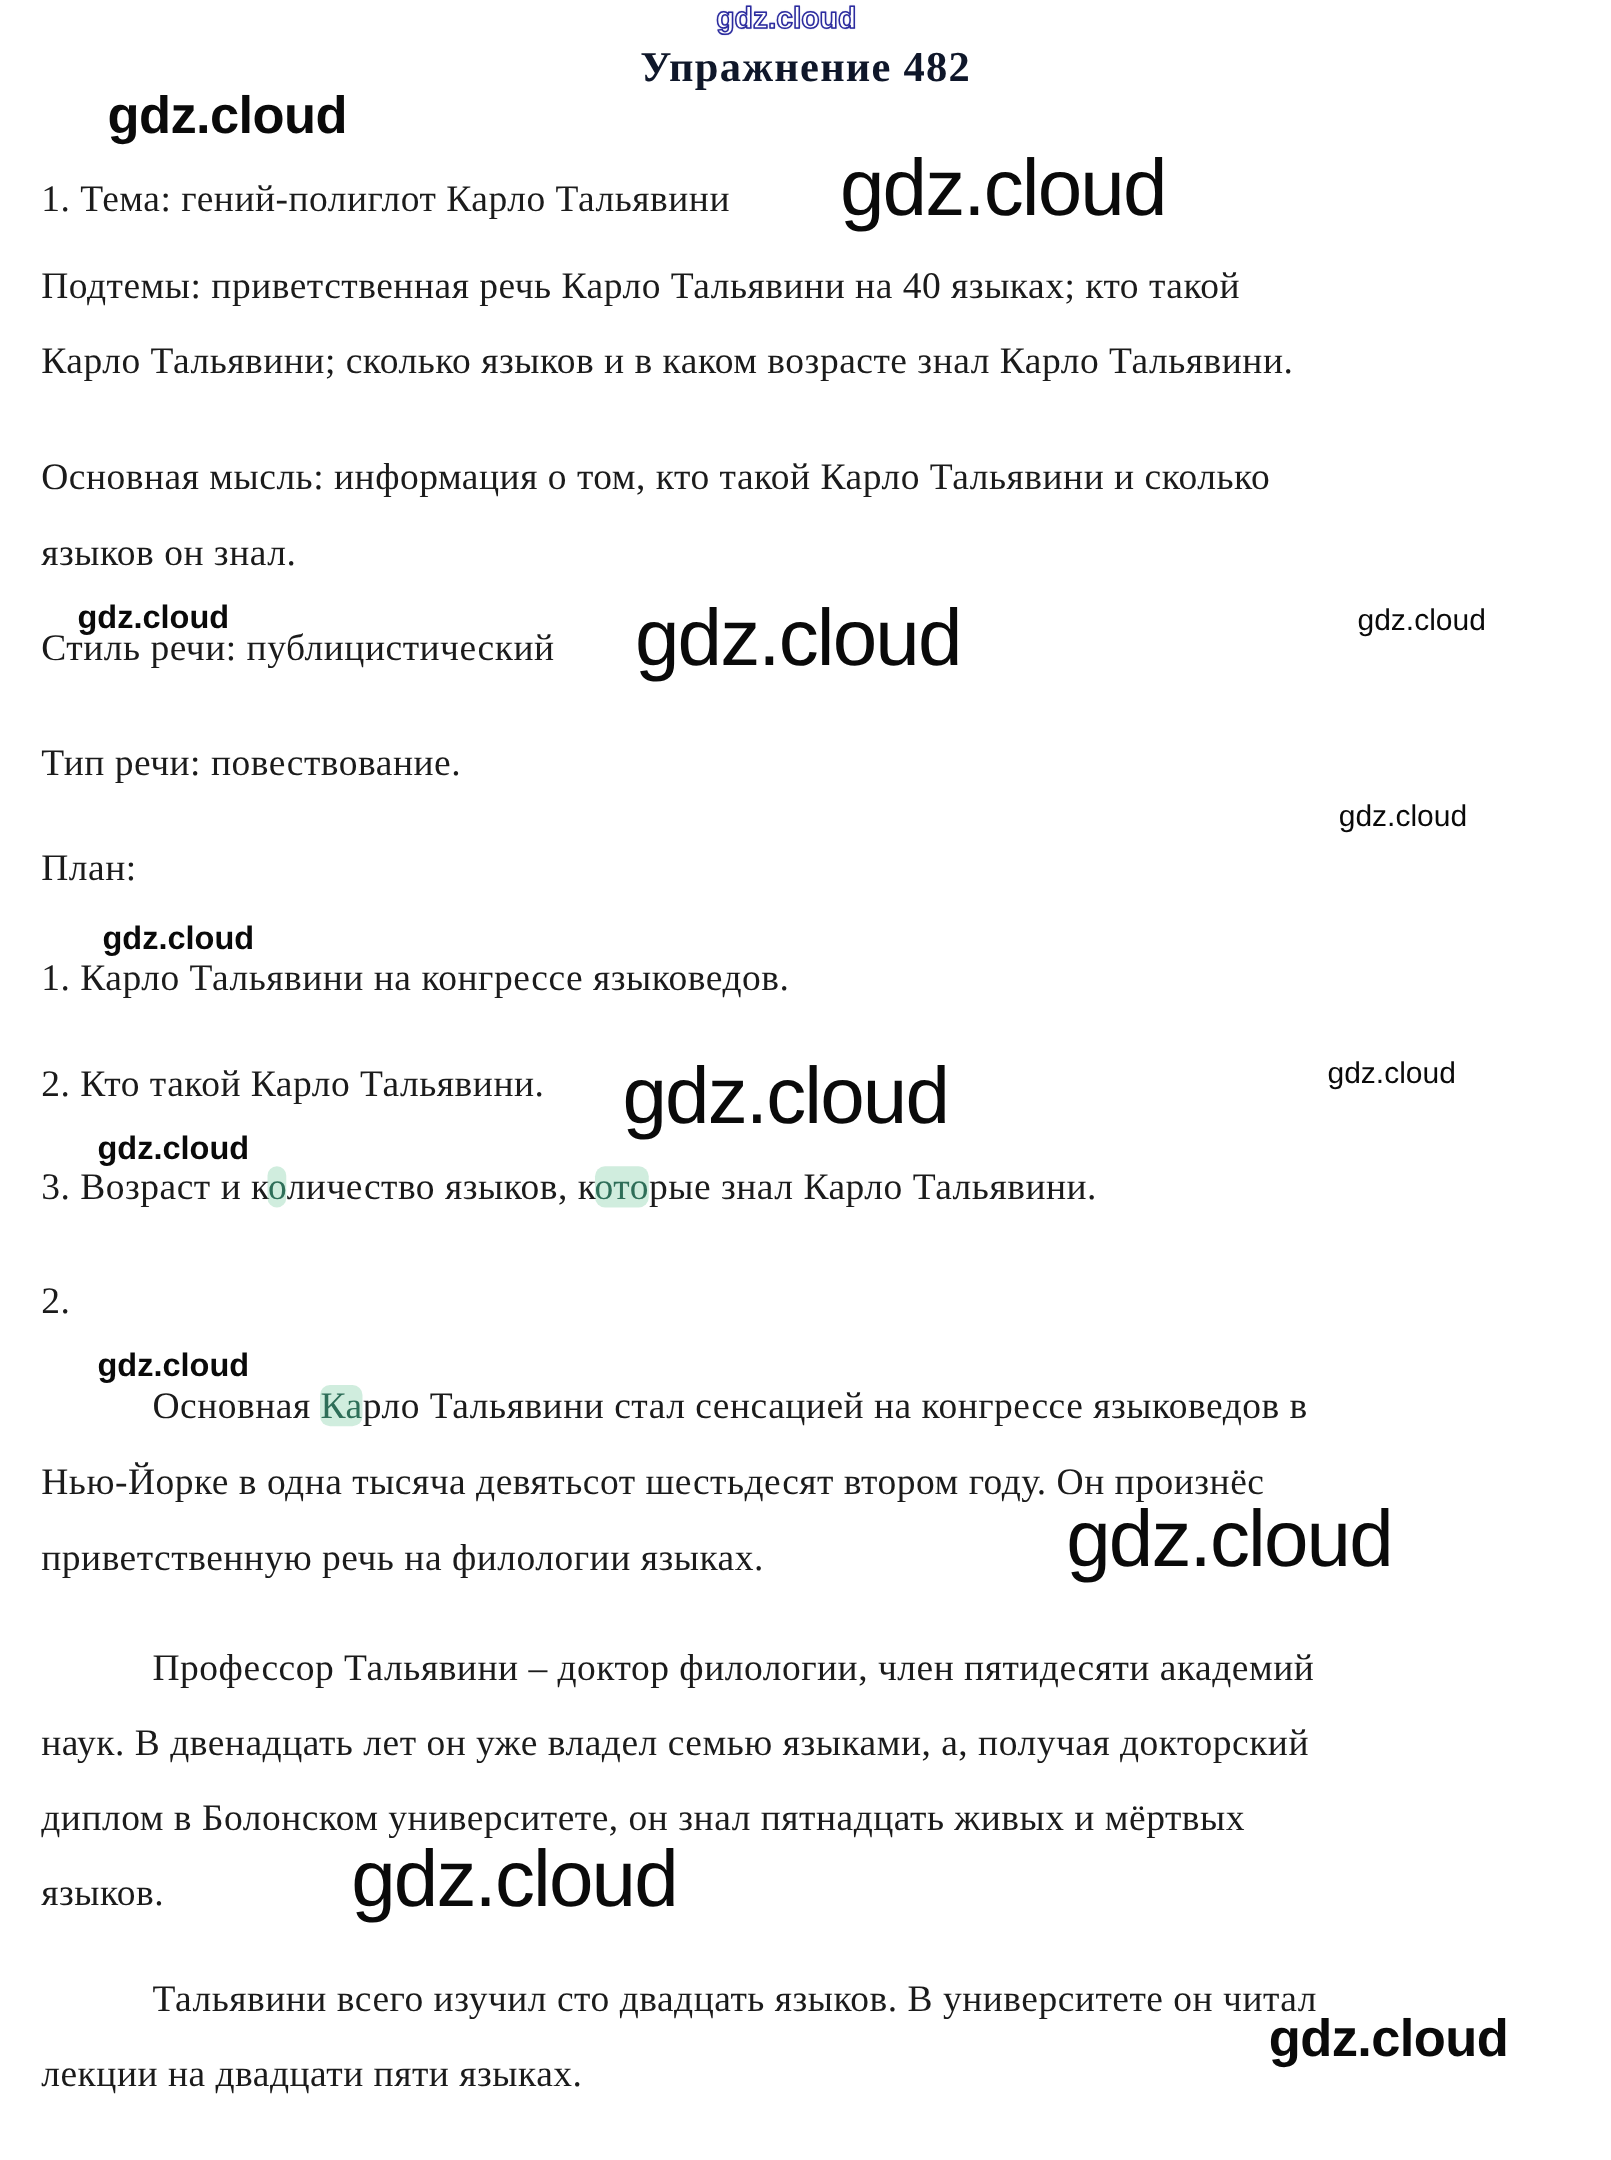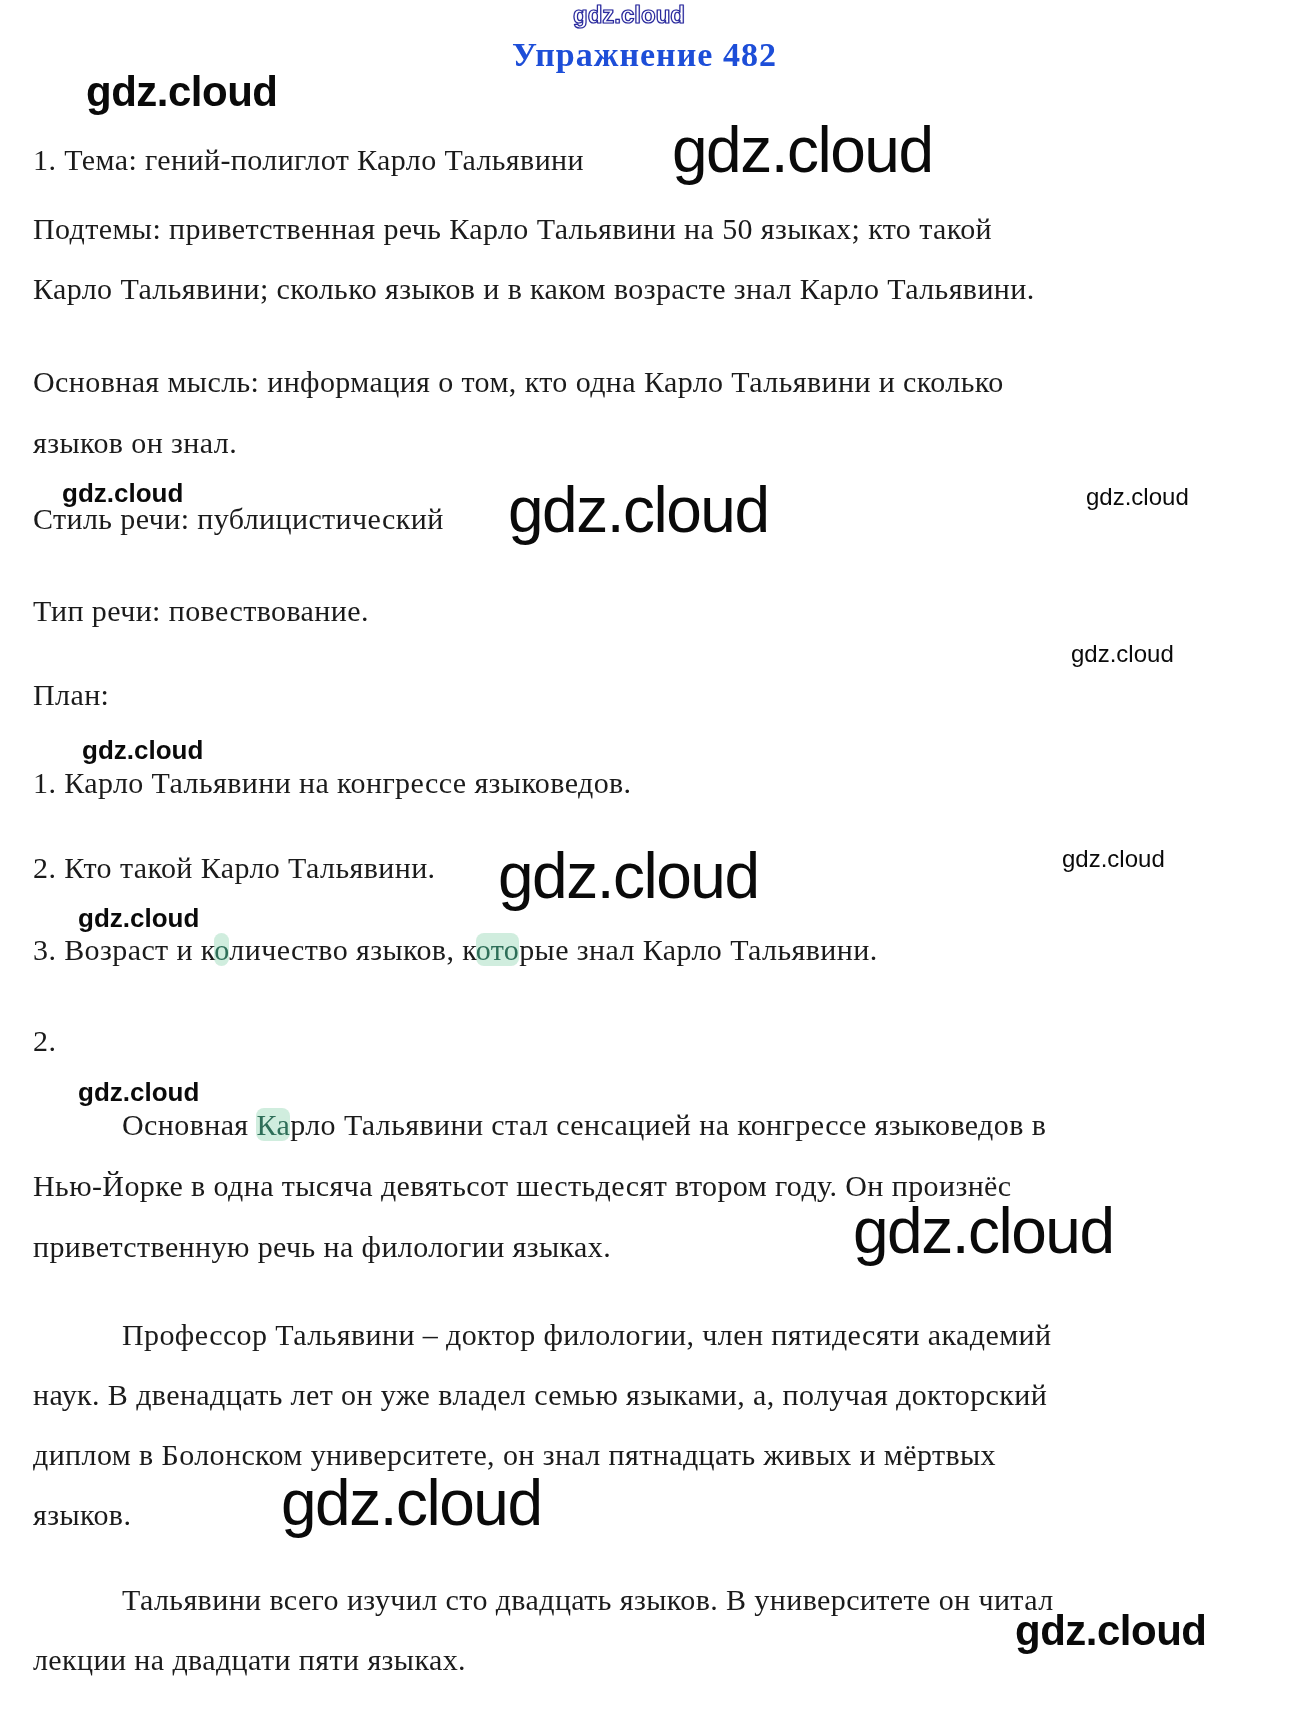"Упражнение 482" .title { color: #1d4ed8 -> #0f172a }
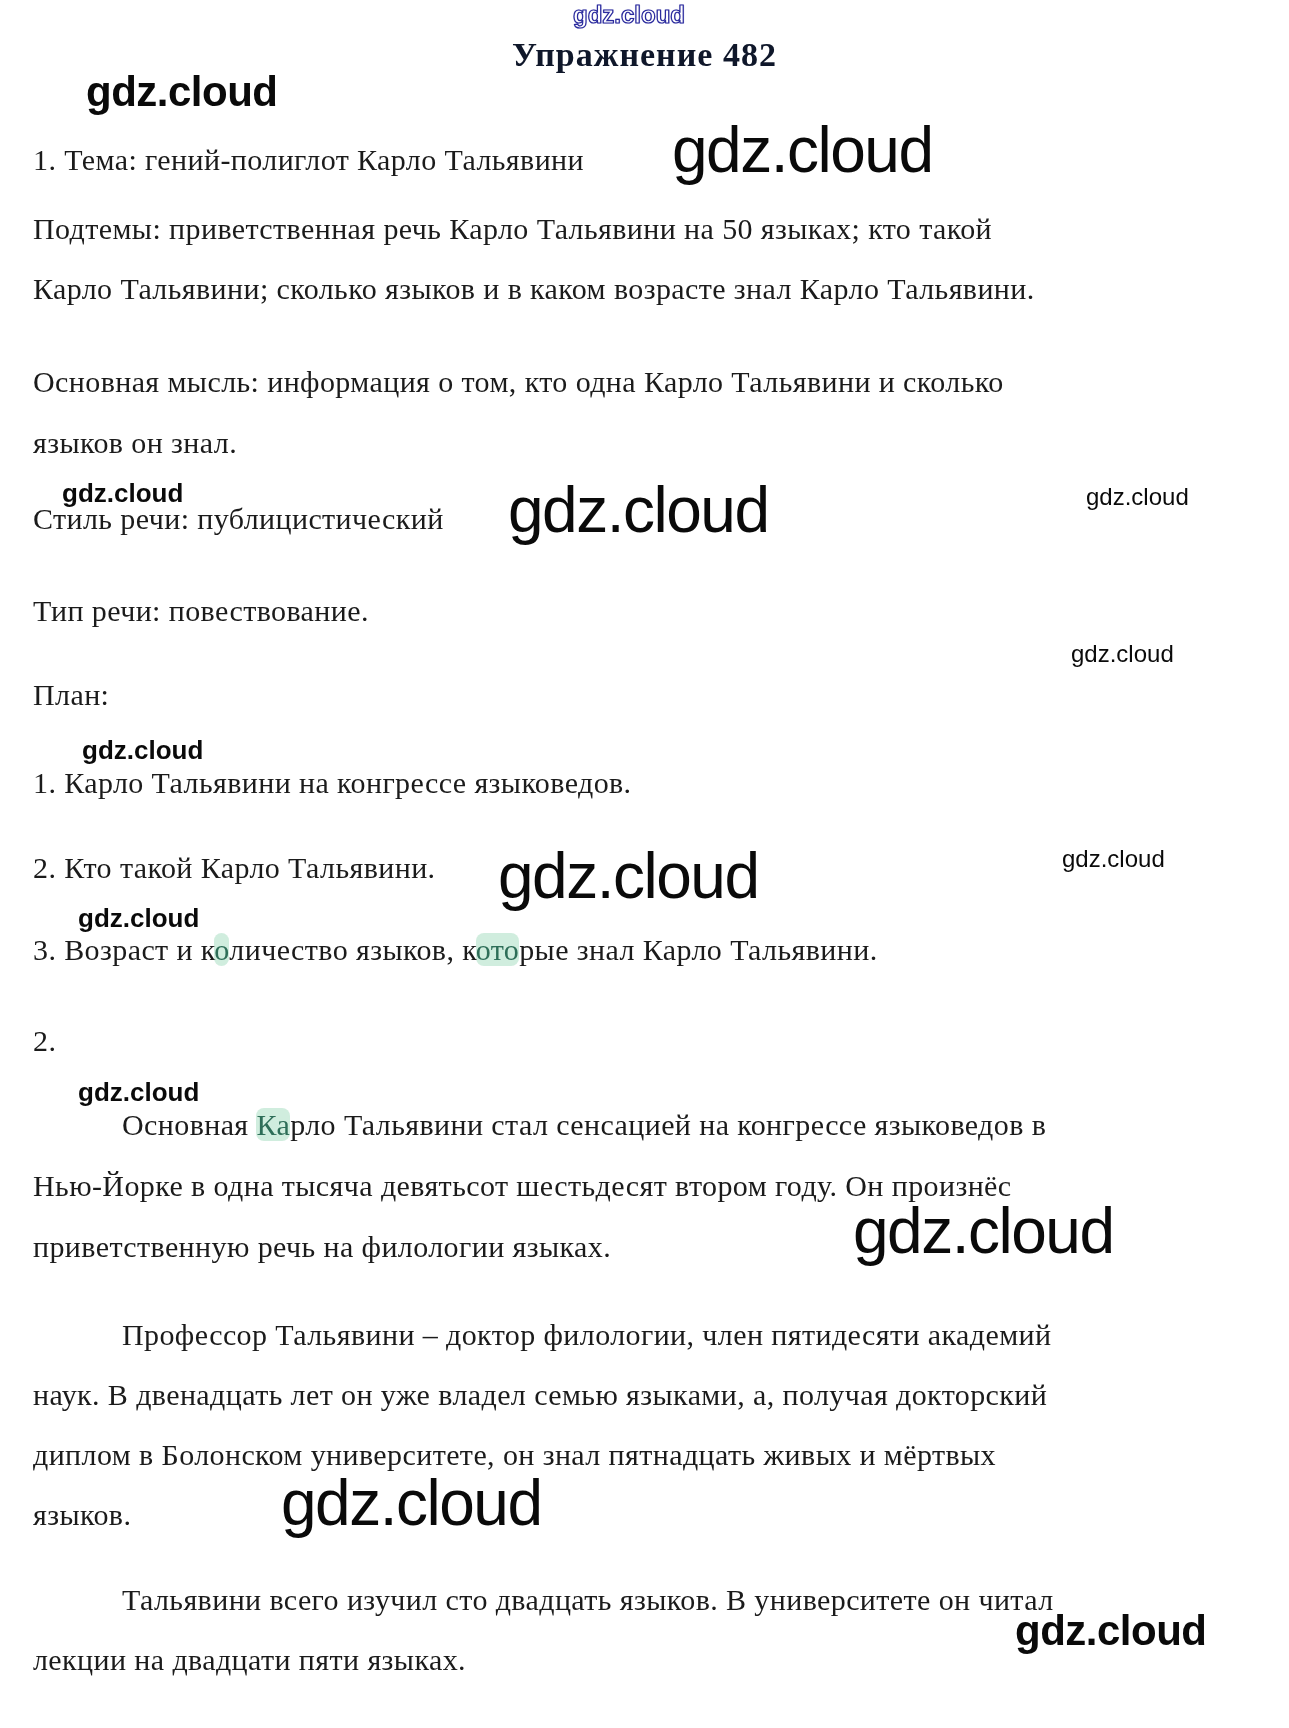"Подтемы: приветственная речь Карло" div.line { text: 50 -> 40 }
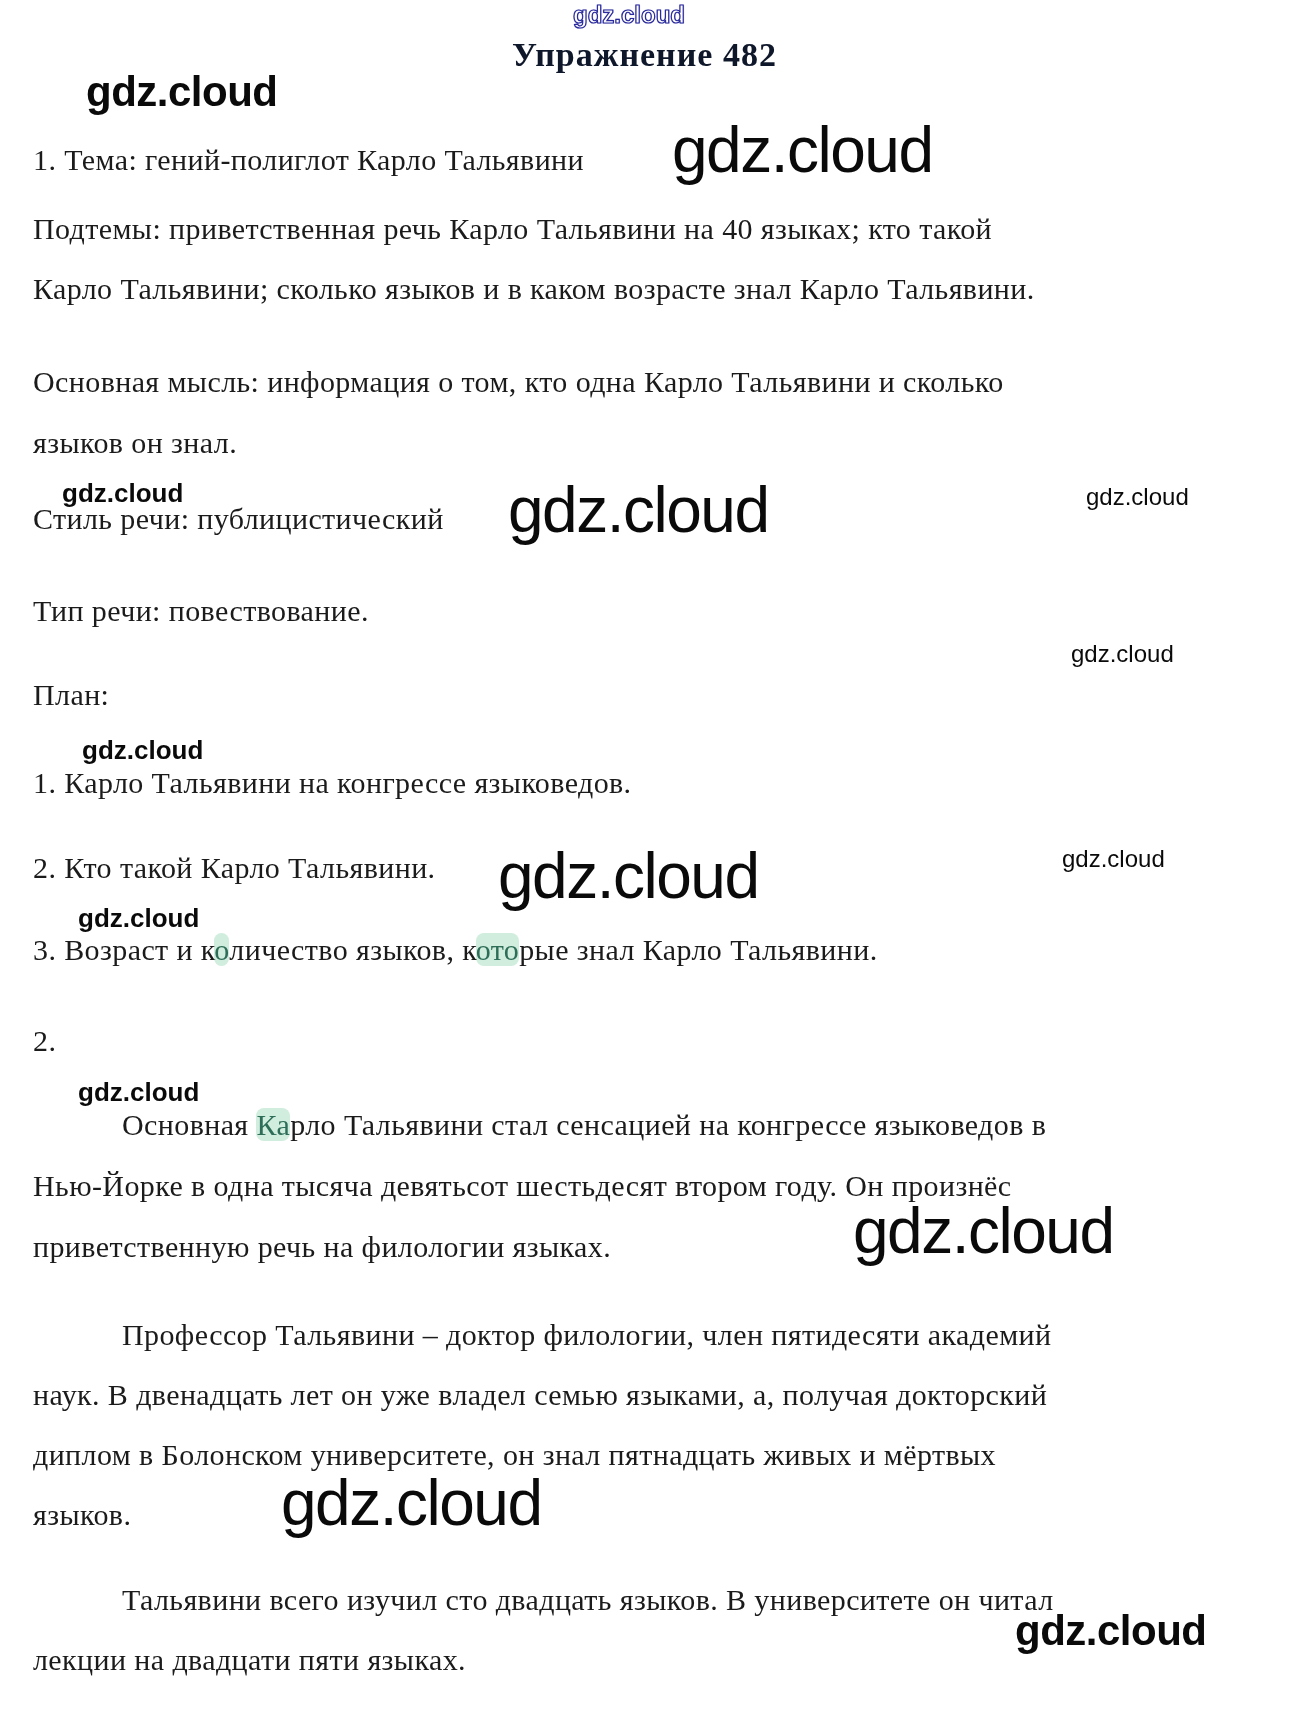"Основная мысль: информация о том," div.line { text: одна -> такой }
